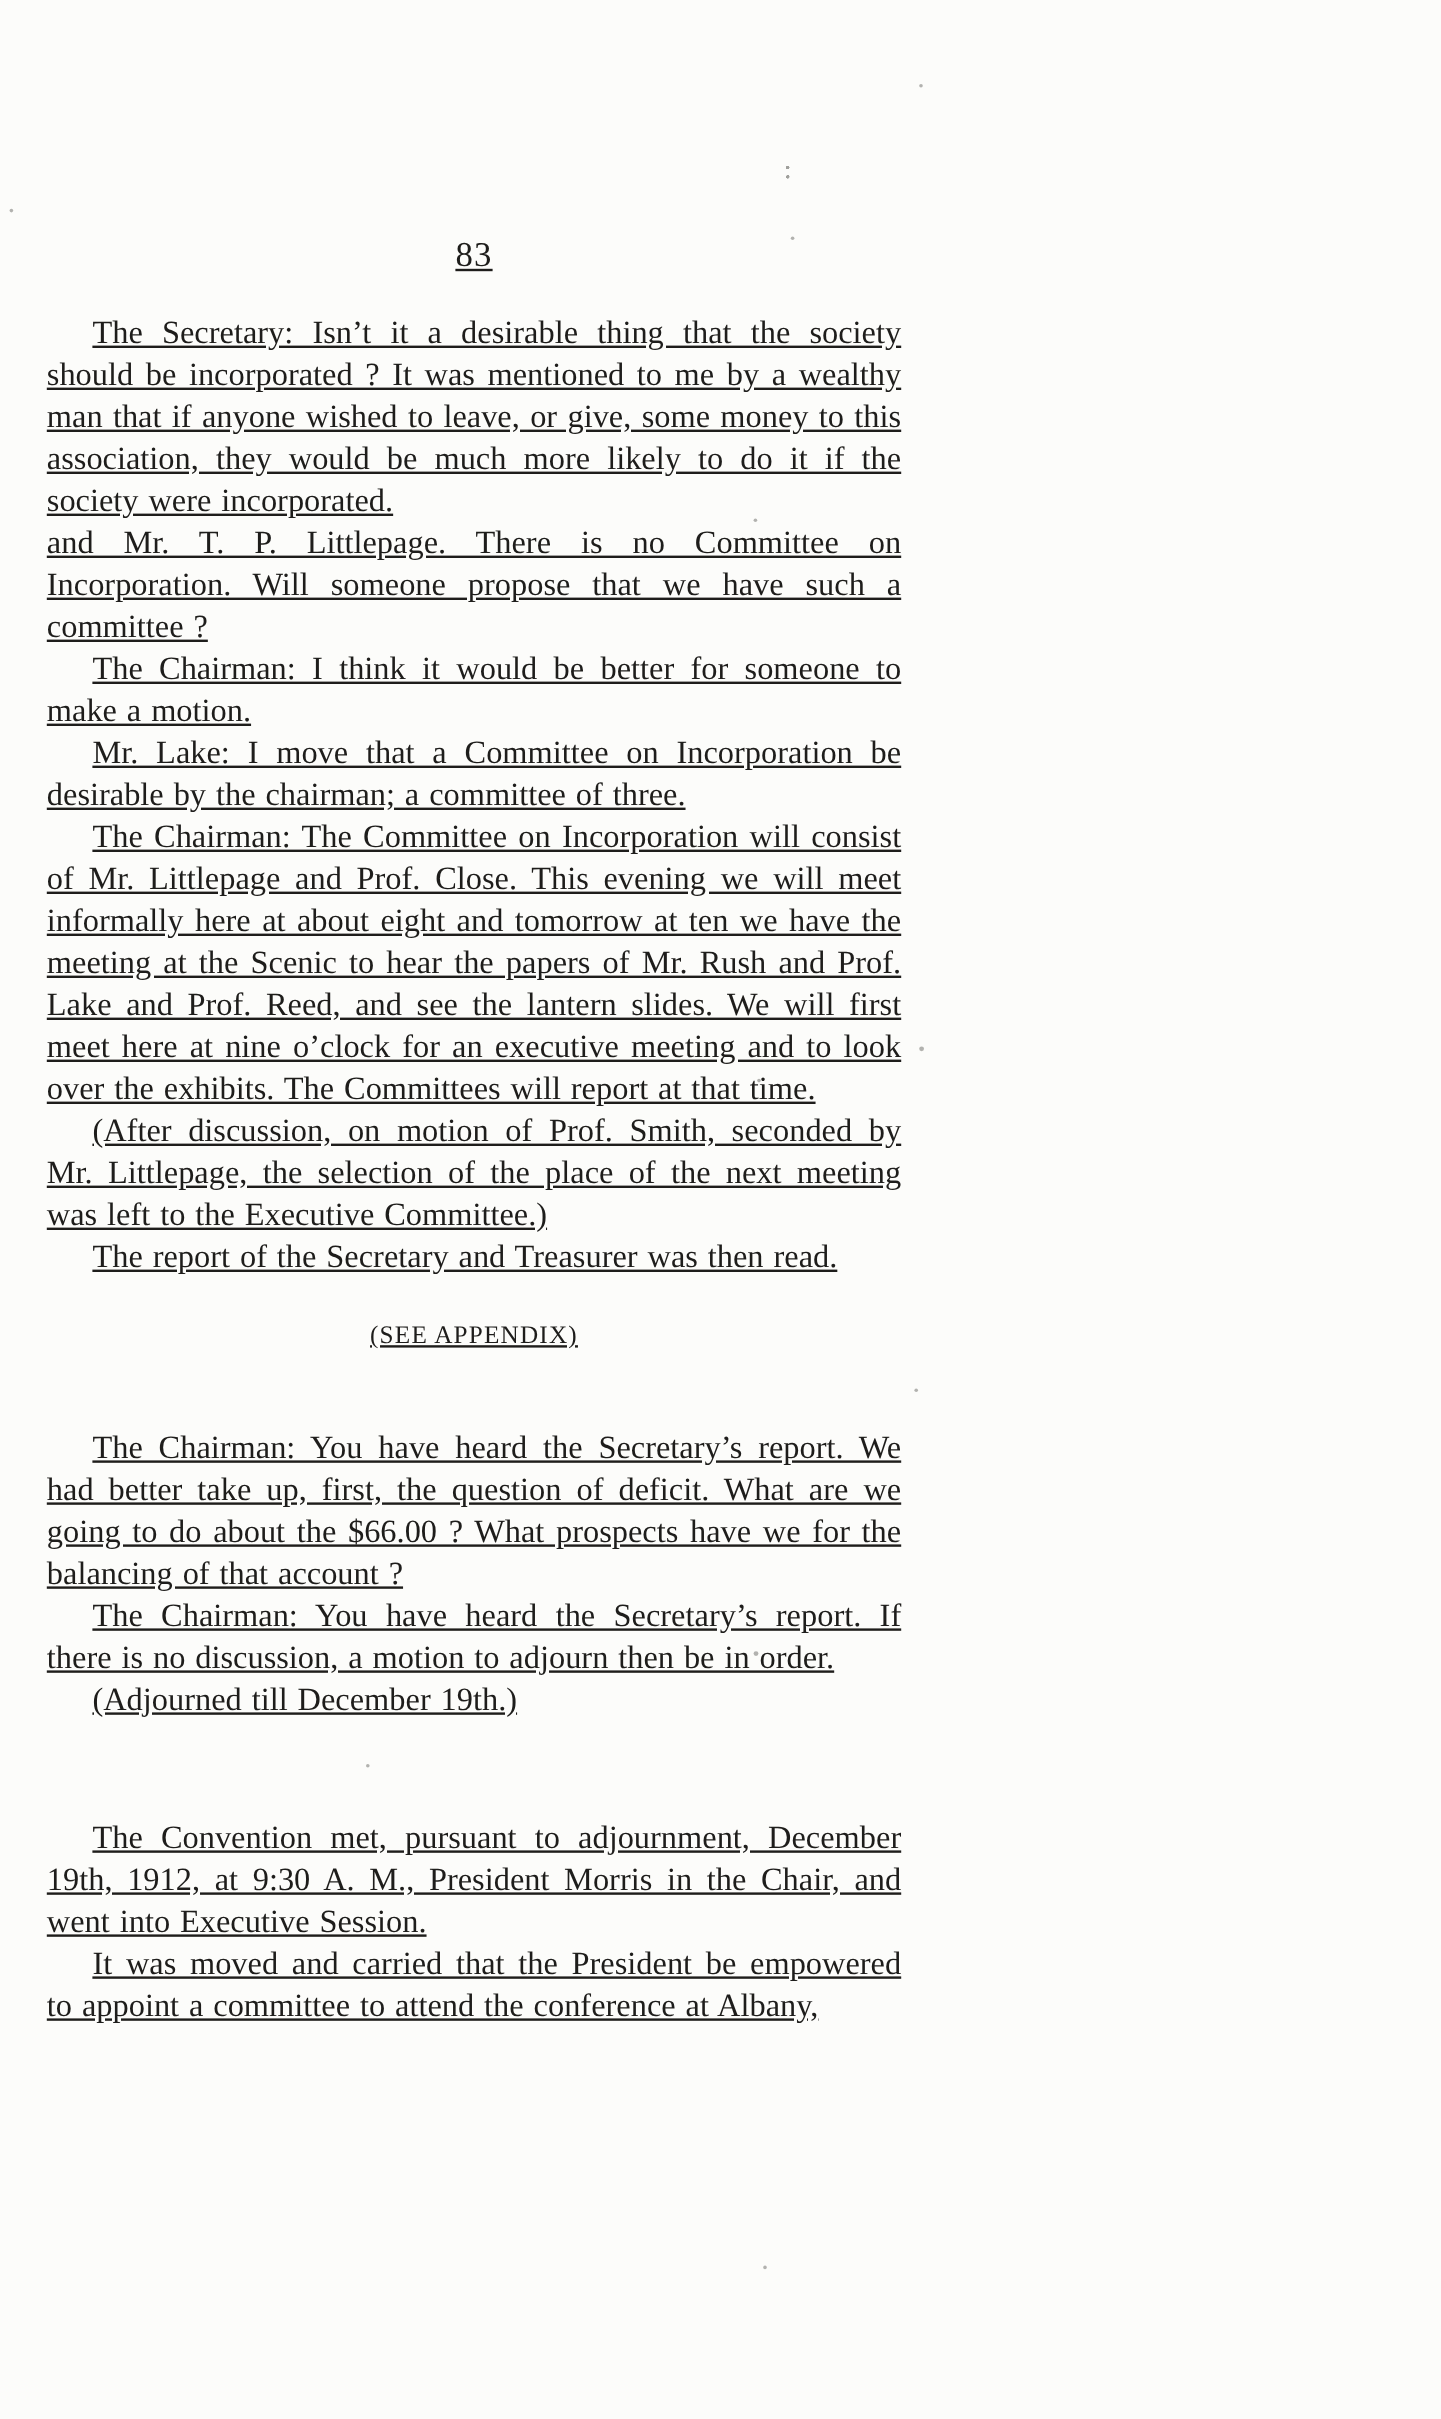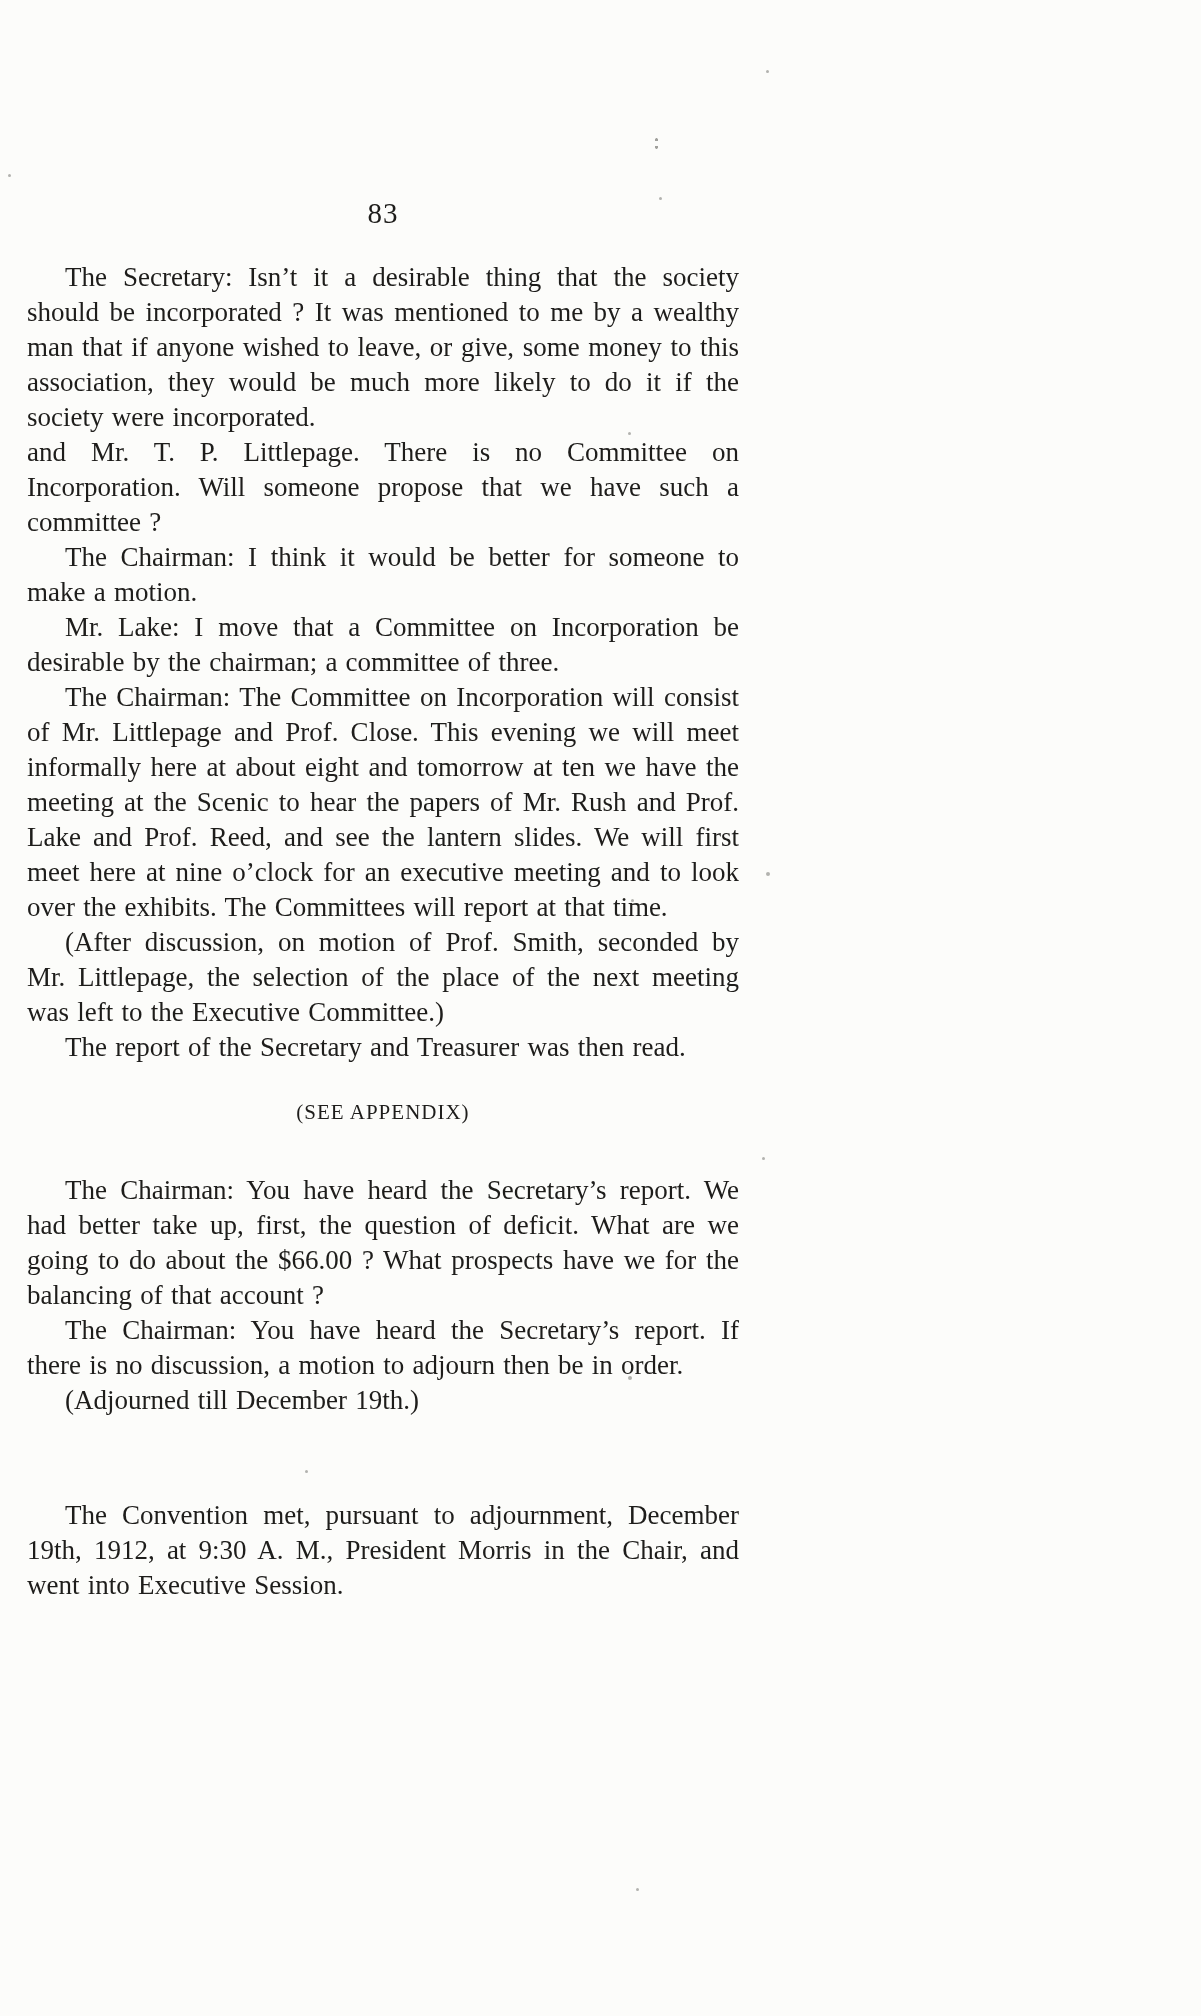"83" .text-column { left: 27px -> 39px; text-decoration: none -> underline }
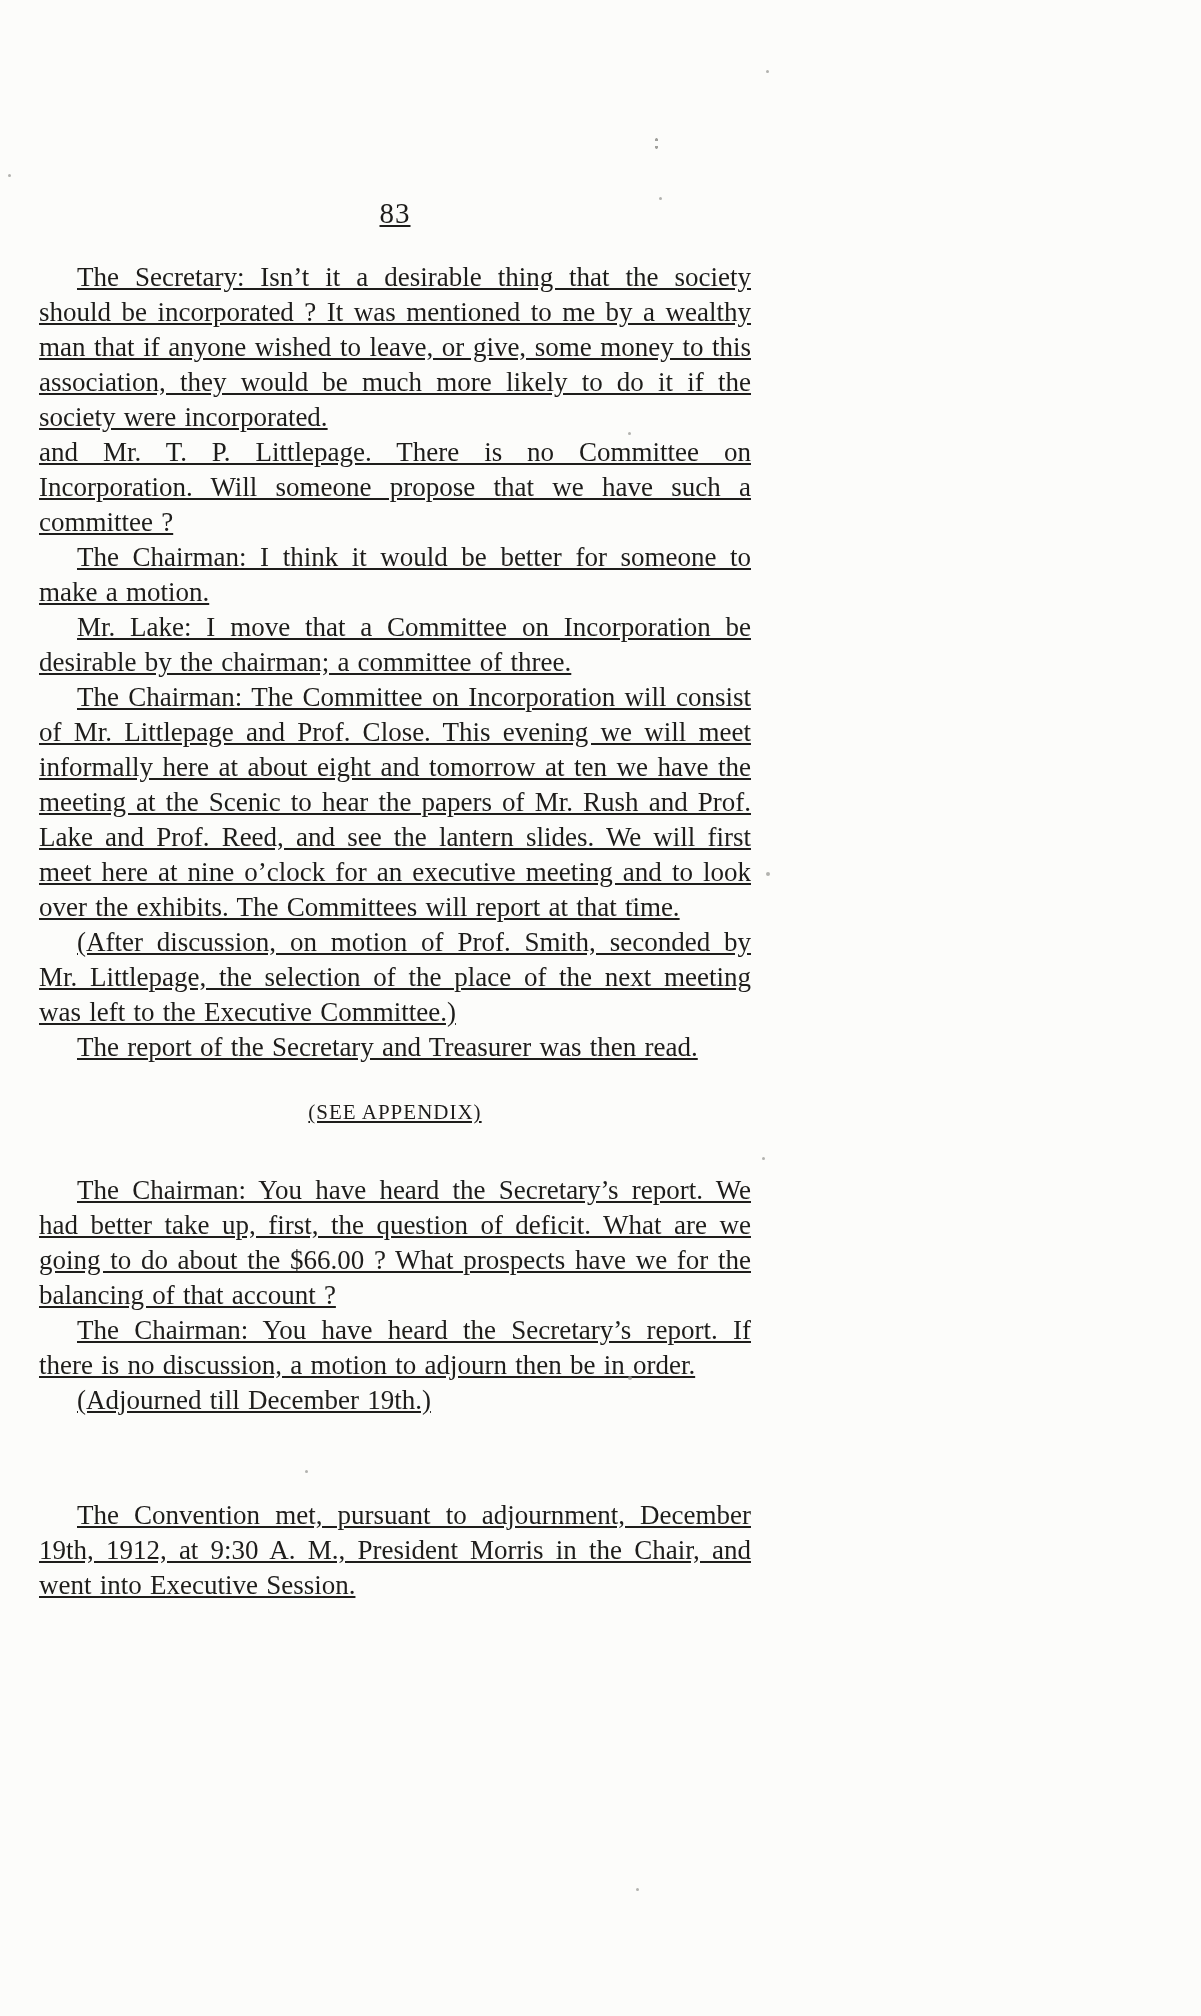"(SEE APPENDIX)" .appendix-note { margin-bottom: 48px -> 64px }
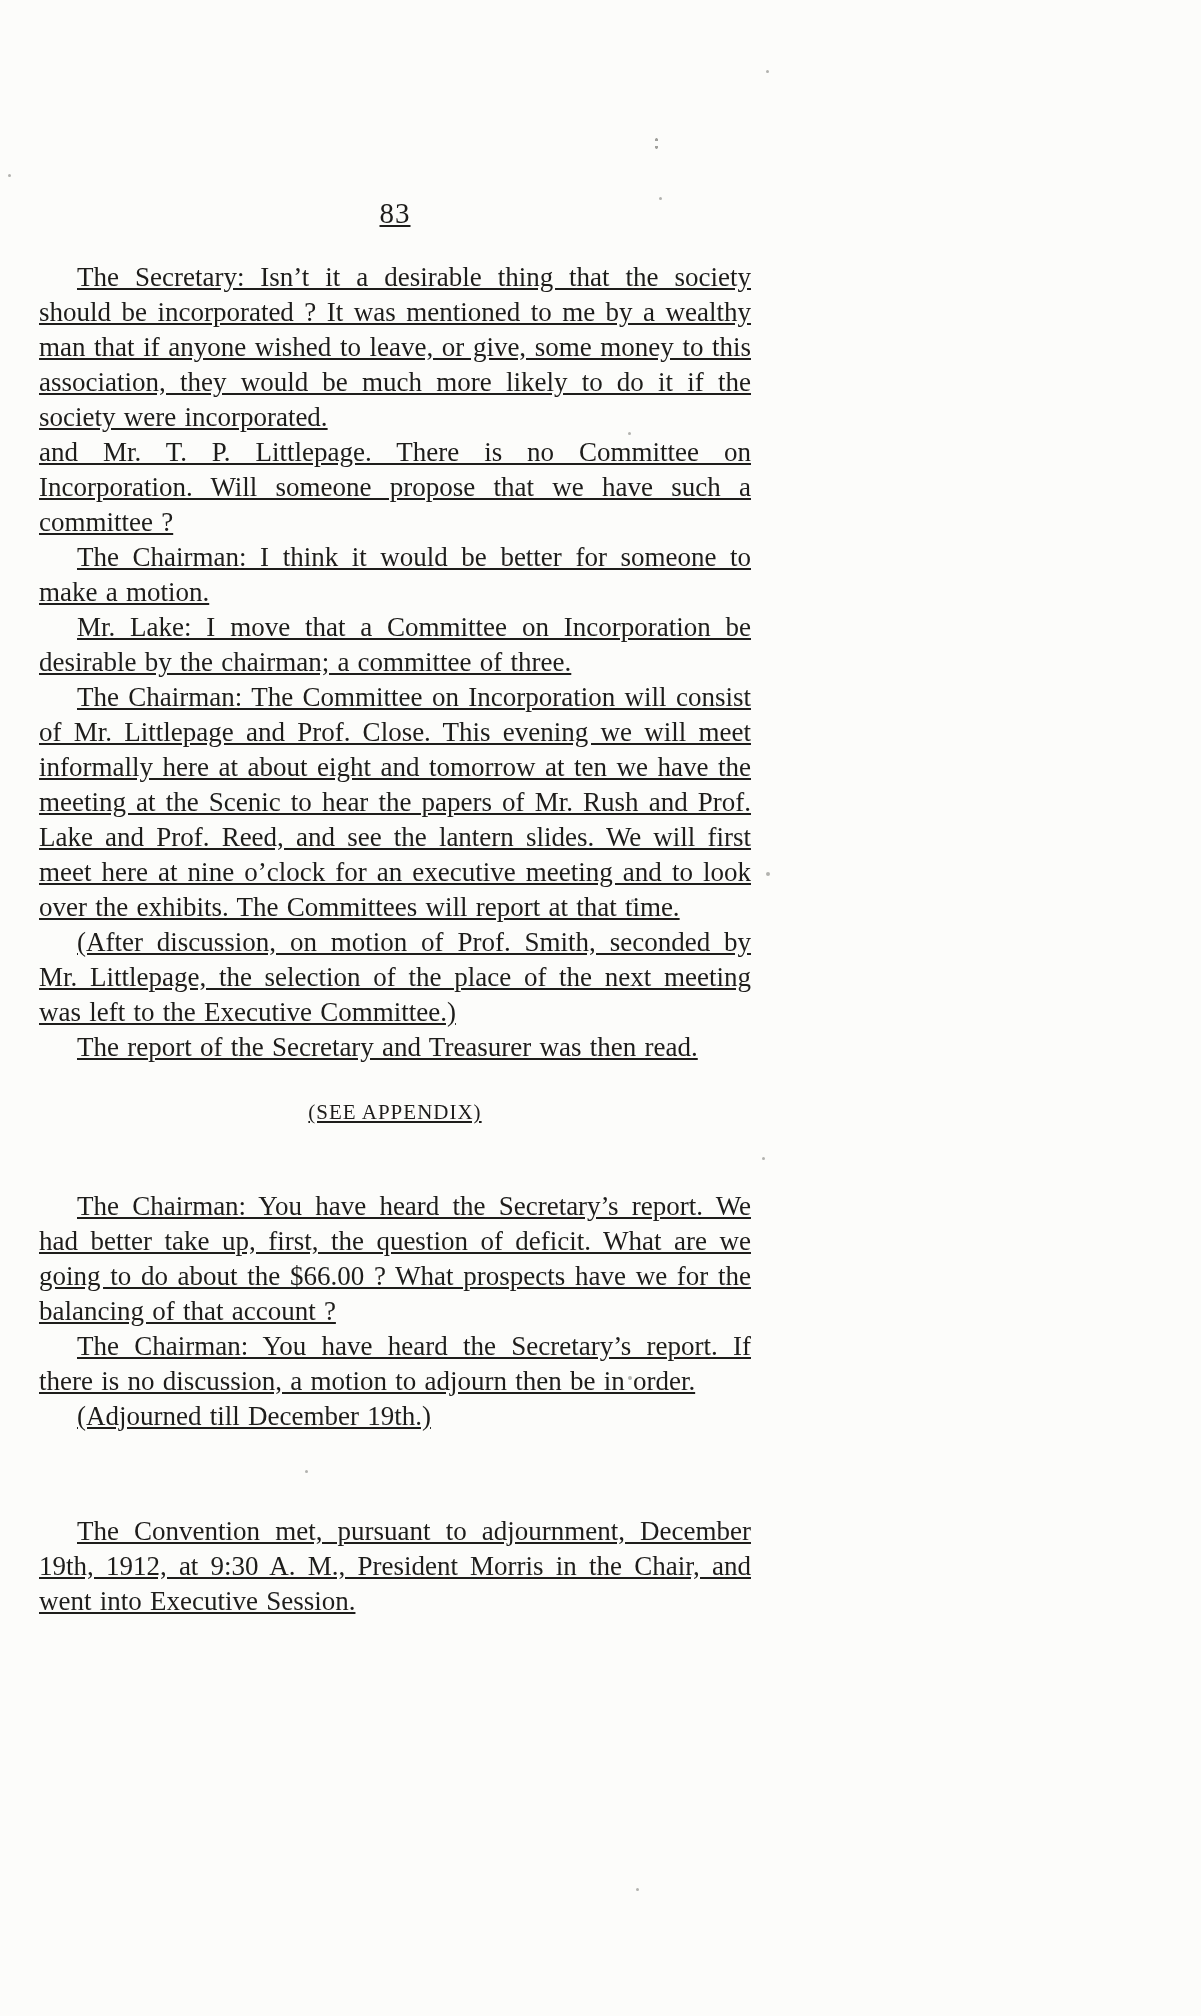"It was moved and carried" p.body-par { html: none -> <p>It was moved and carried that the President be empowered to appoint a committee to attend the conference at Albany,</p> }
